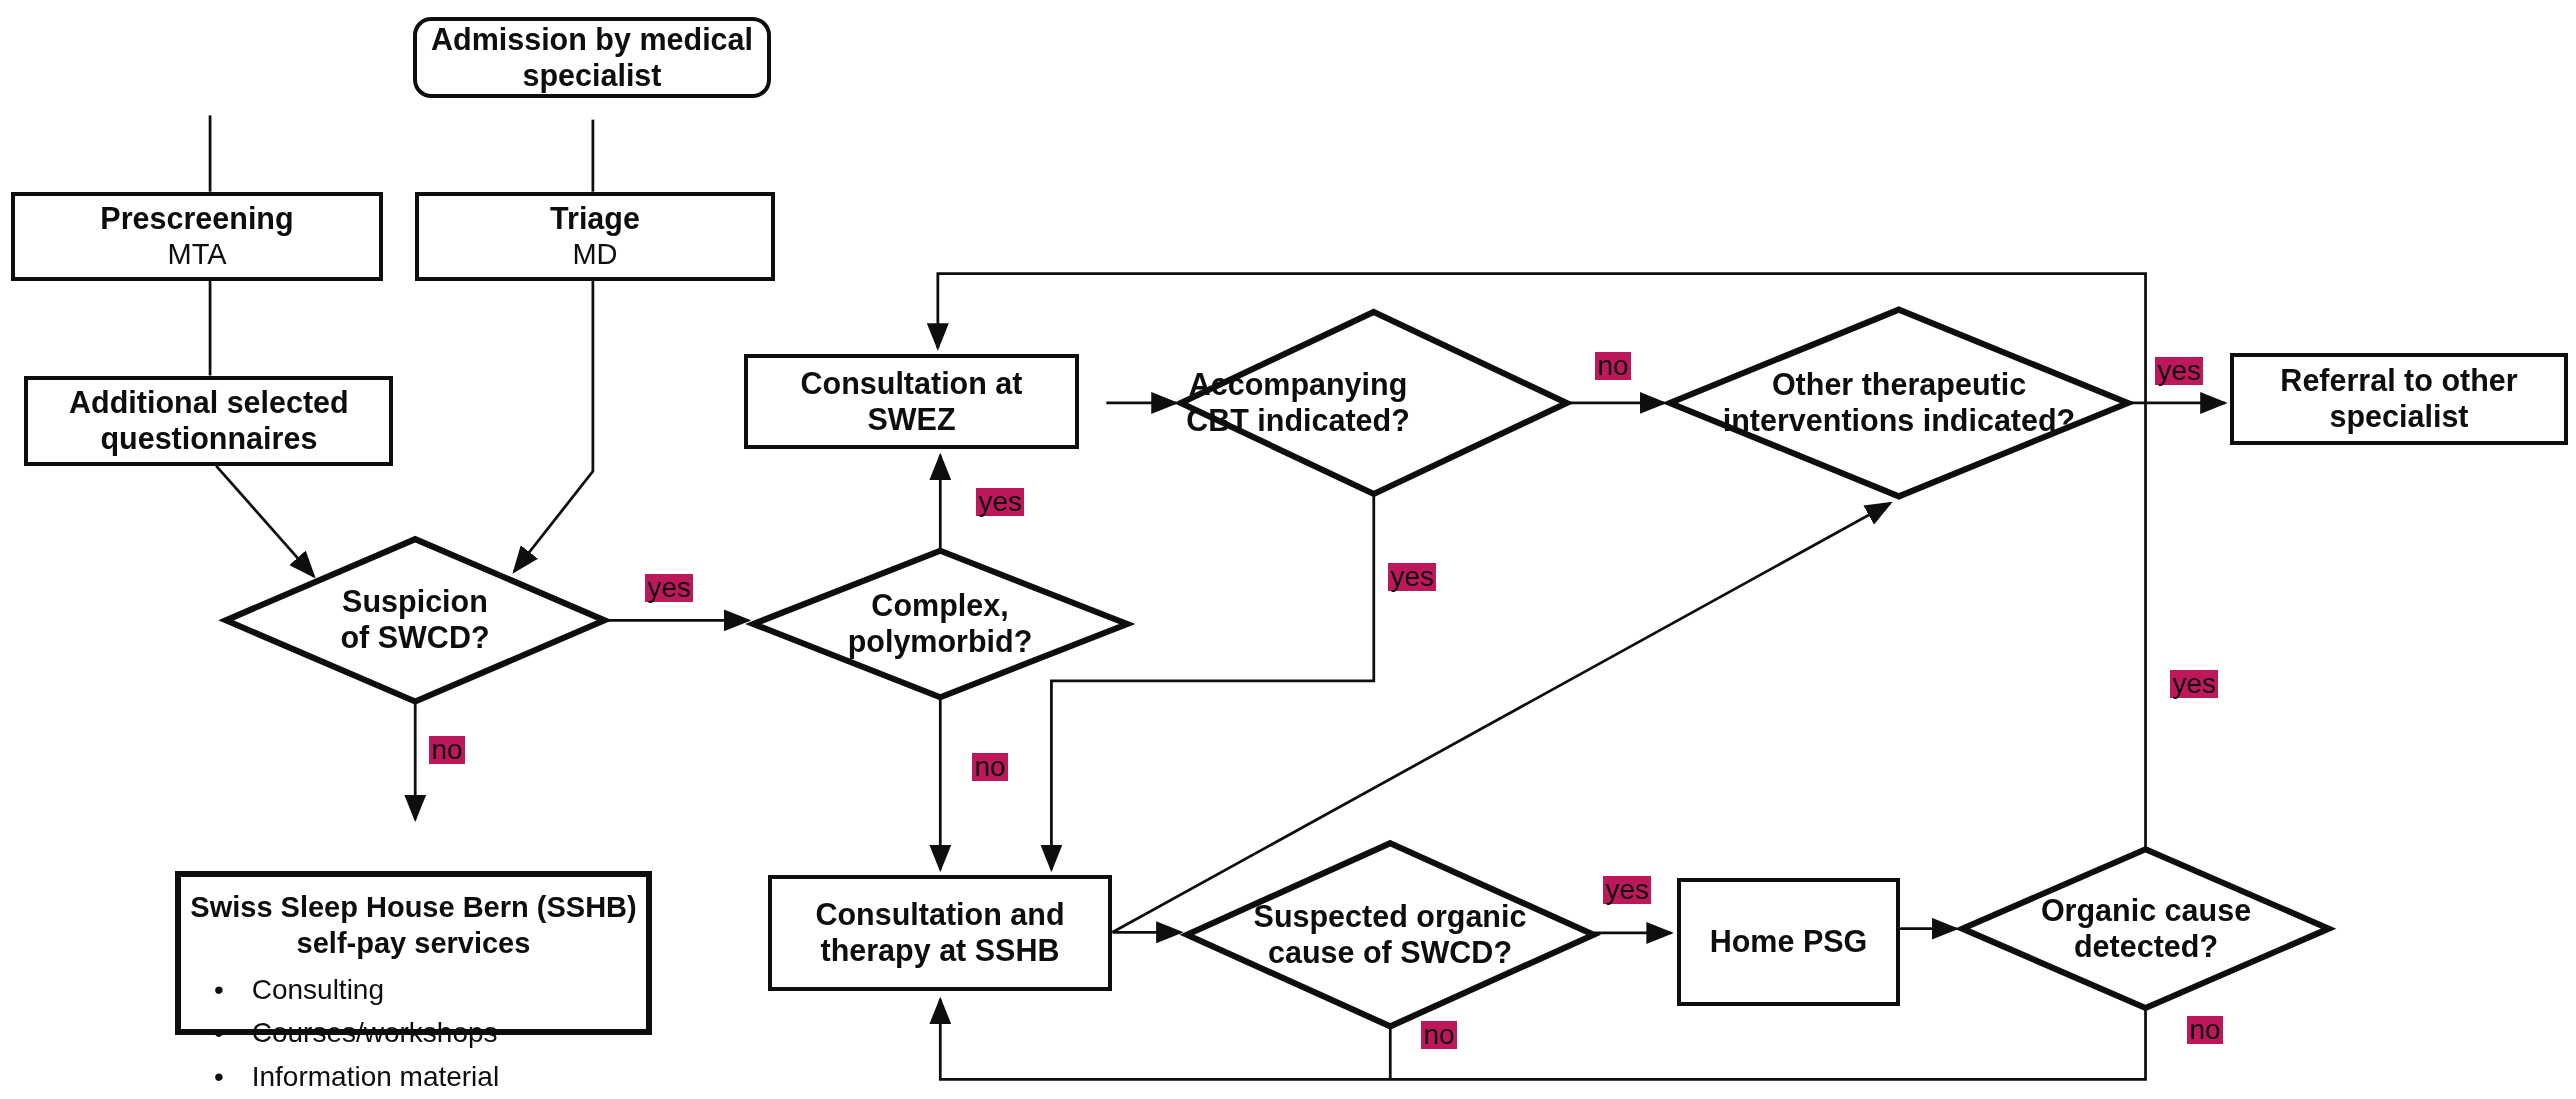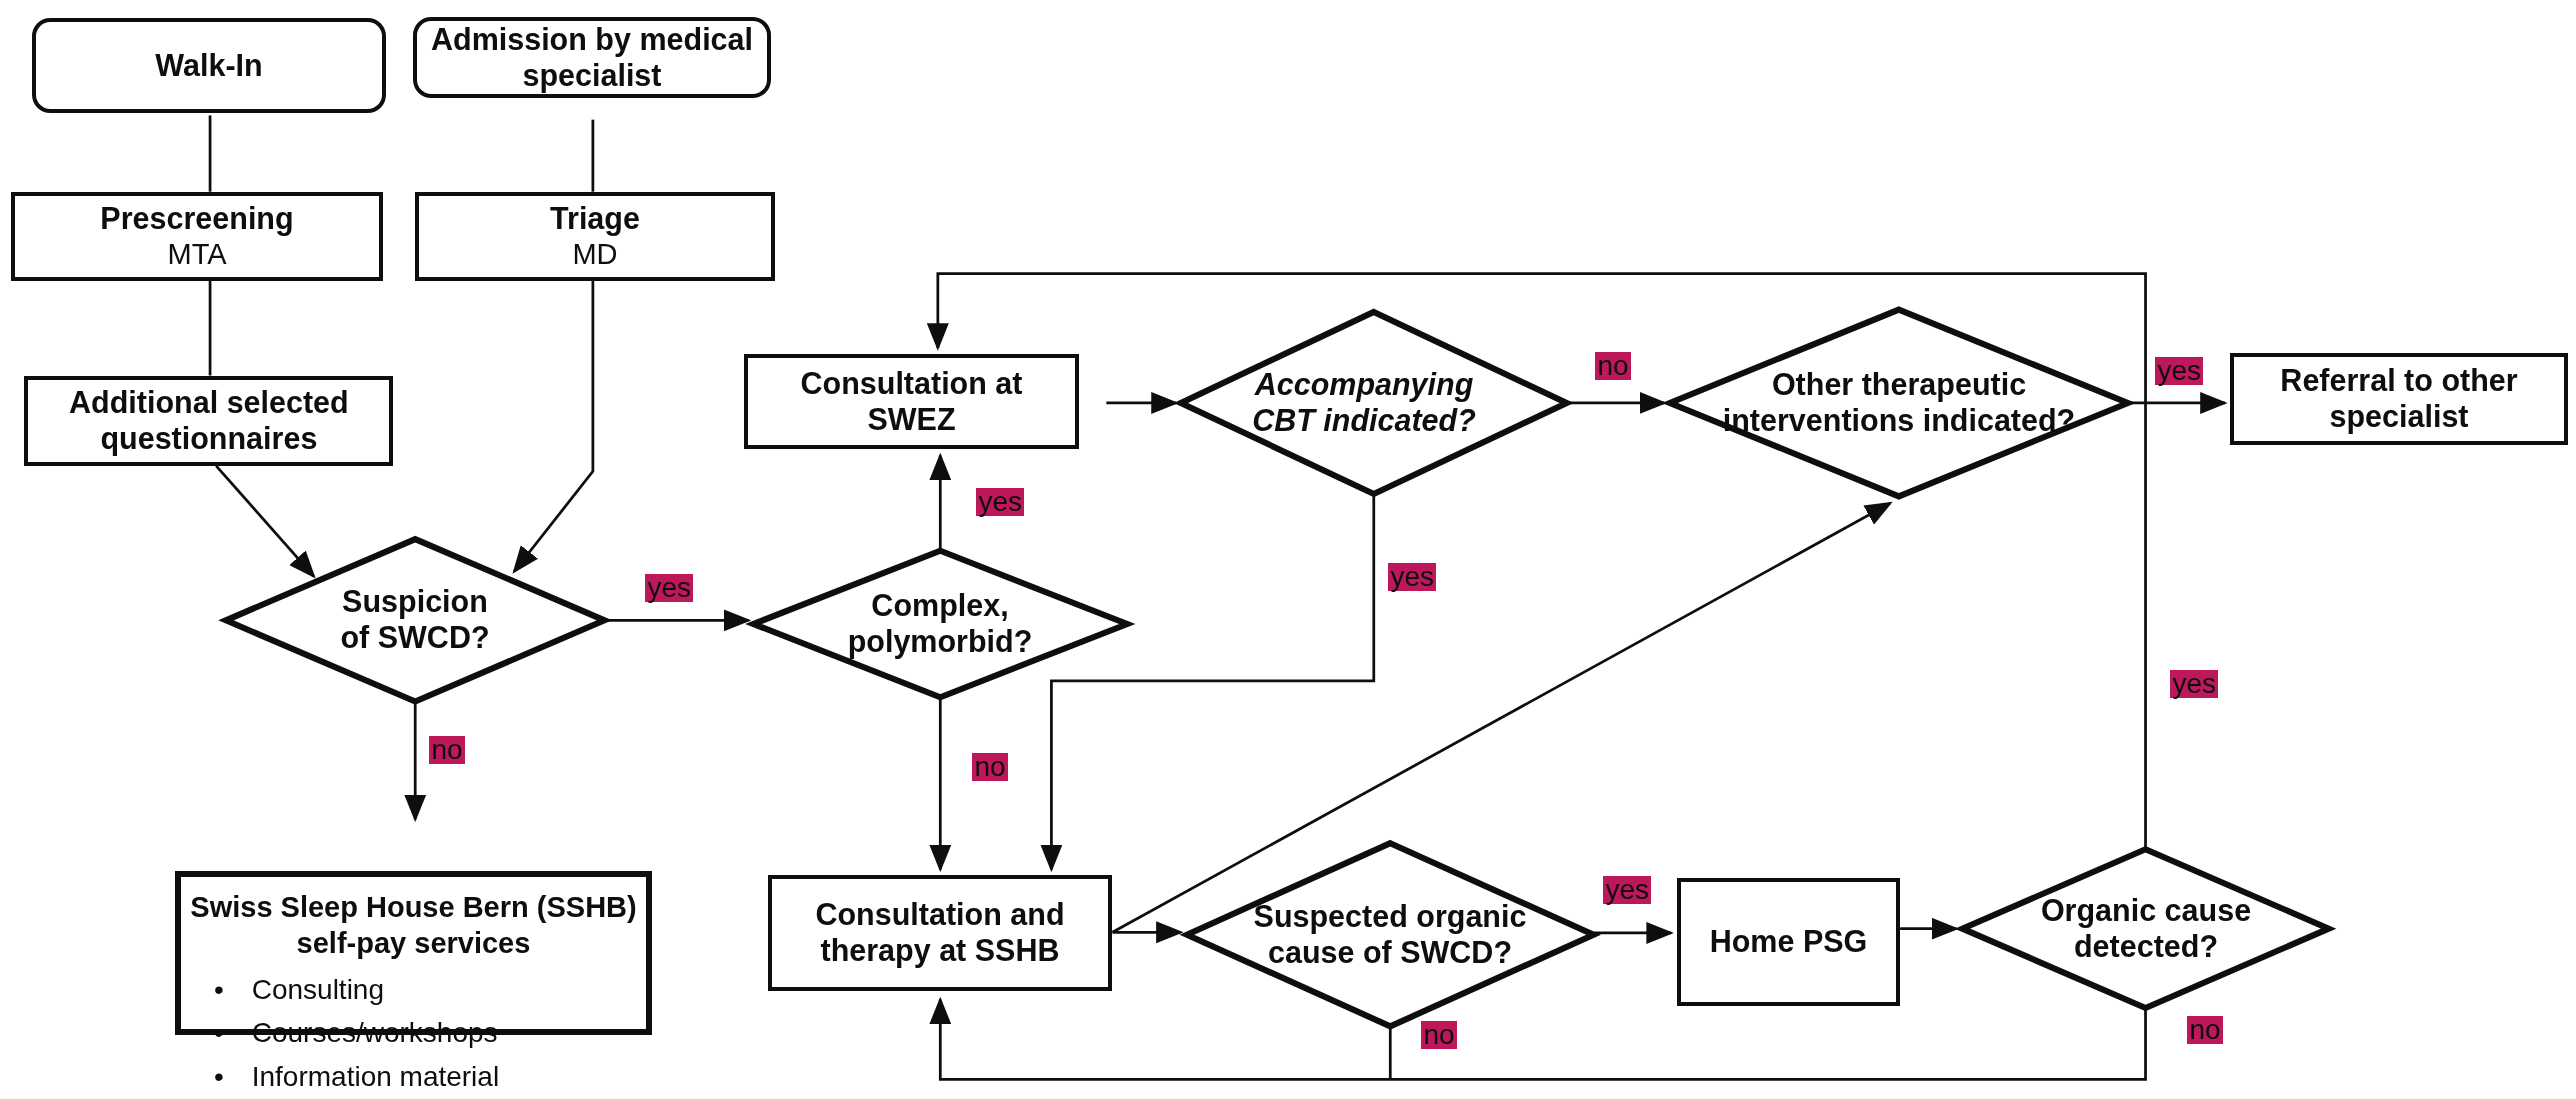"Walk-In" div.box { html: <div>Walk-In</div> -> none }
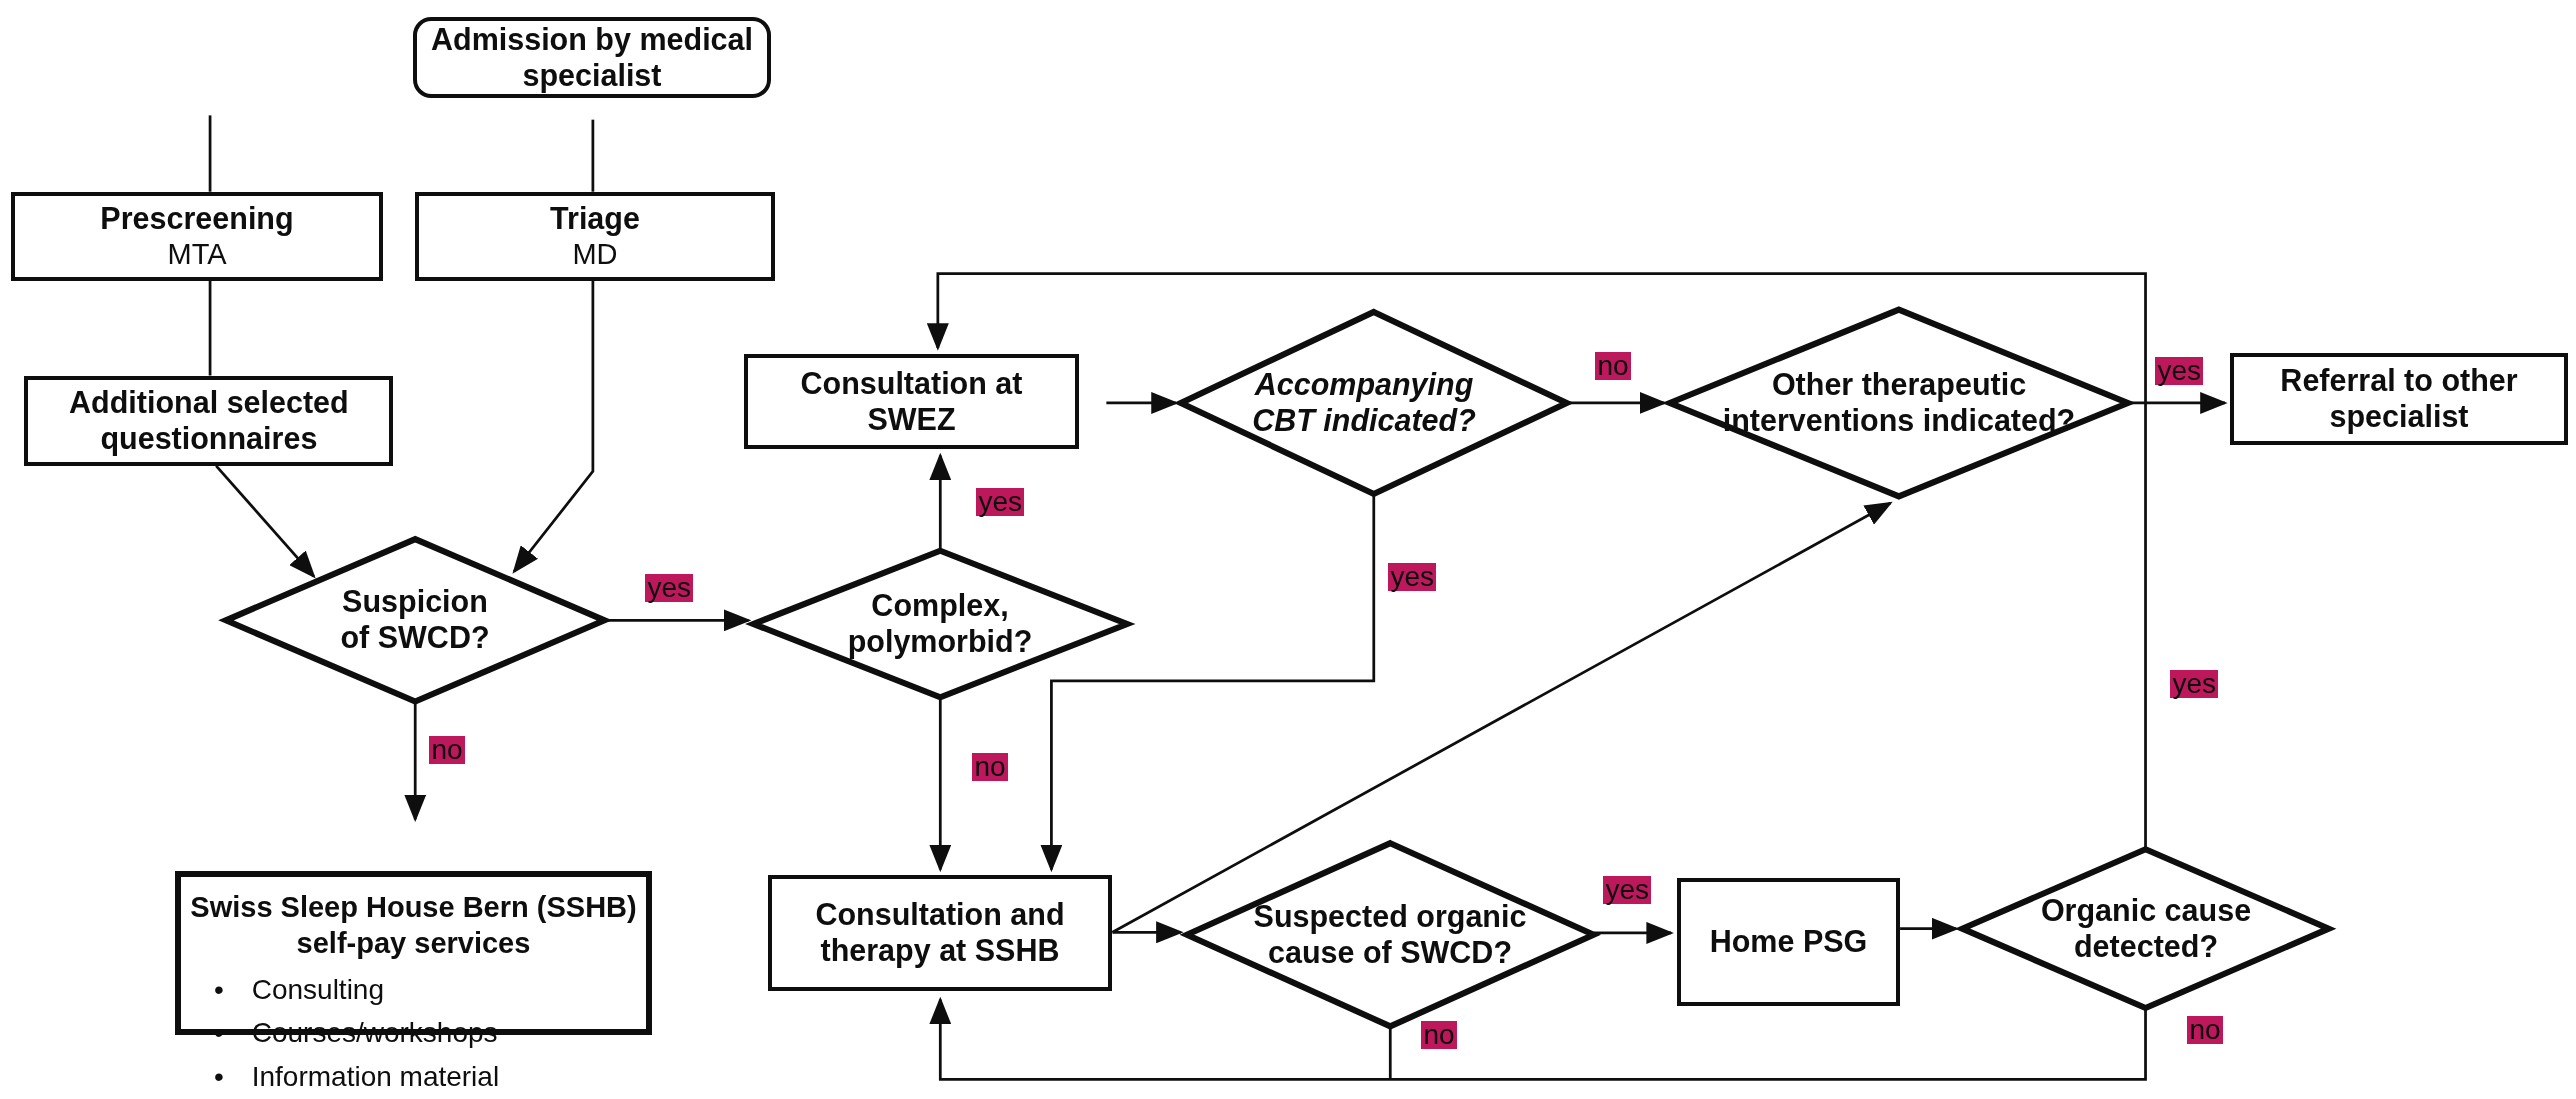"Accompanying" div.dlabel { font-style: italic -> none; left: 1364px -> 1298px }
